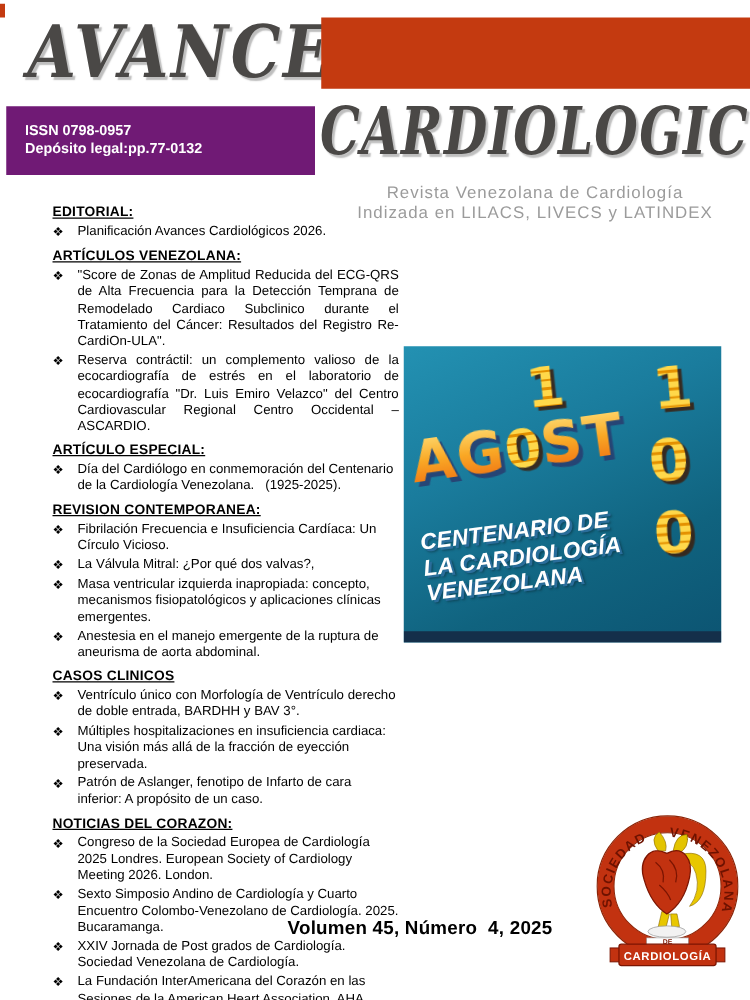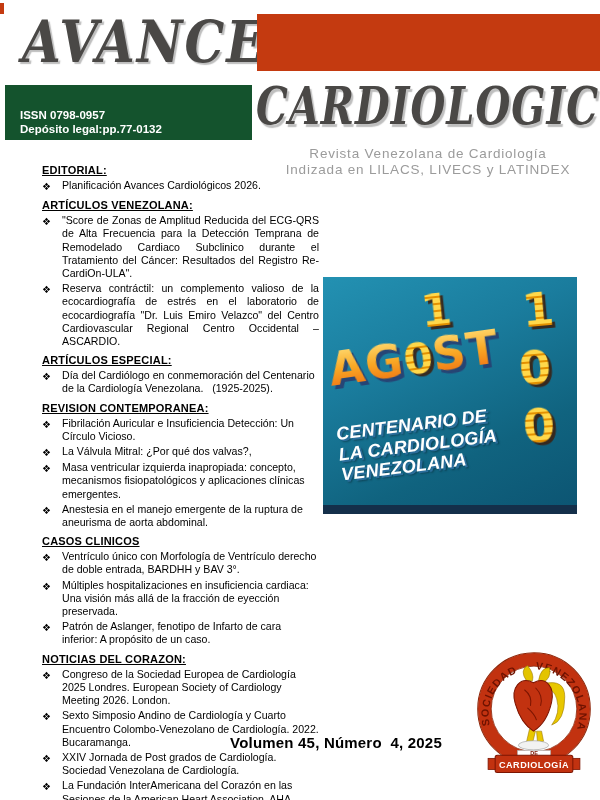"ISSN 0798-0957" .red-bar-issn { background: #14532d -> #701a75; padding: 23px 0 0 15px -> 13px 0 0 15px }
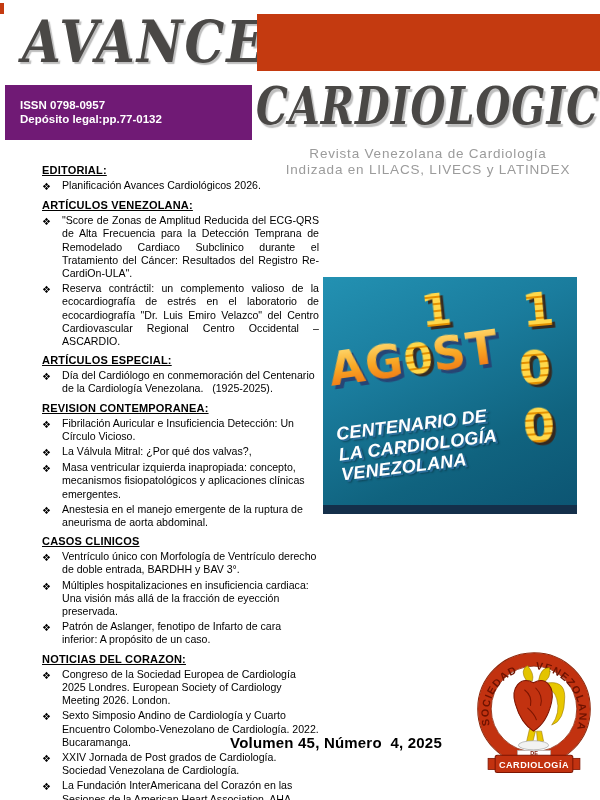"ARTÍCULOS ESPECIAL:" div.toc-header { text: ARTÍCULOS -> ARTÍCULO }
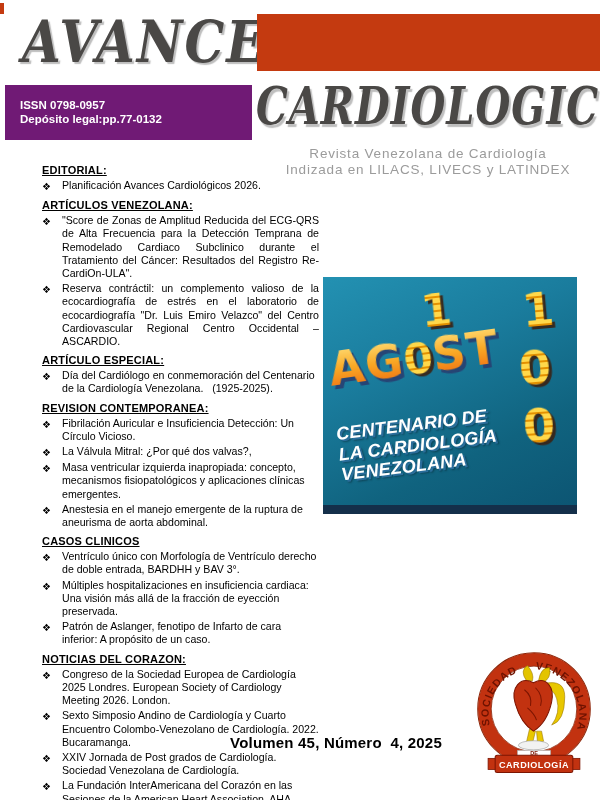"Fibrilación Auricular e Insuficiencia" span.item-text { text: Auricular e Insuficiencia Detección -> Frecuencia e Insuficiencia Cardíaca }
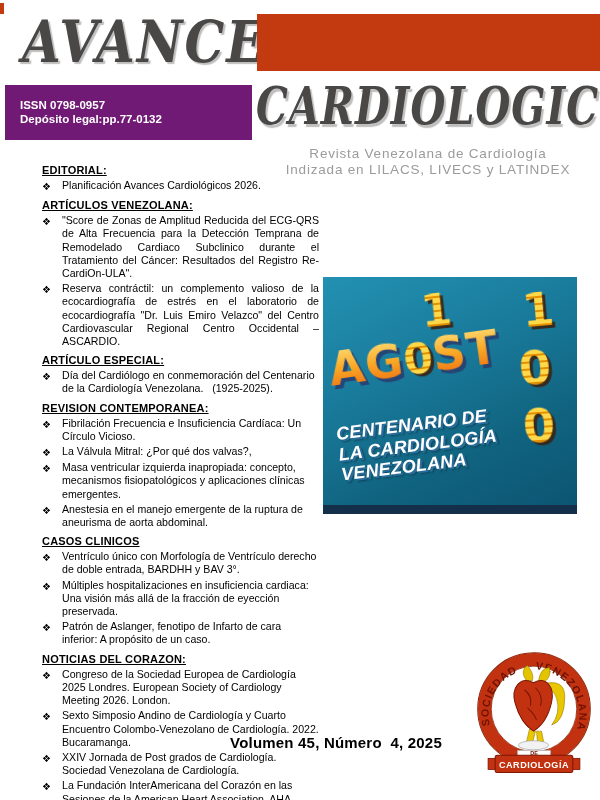"Sexto Simposio Andino de Cardiología" span.item-text { text: 2022 -> 2025 }
